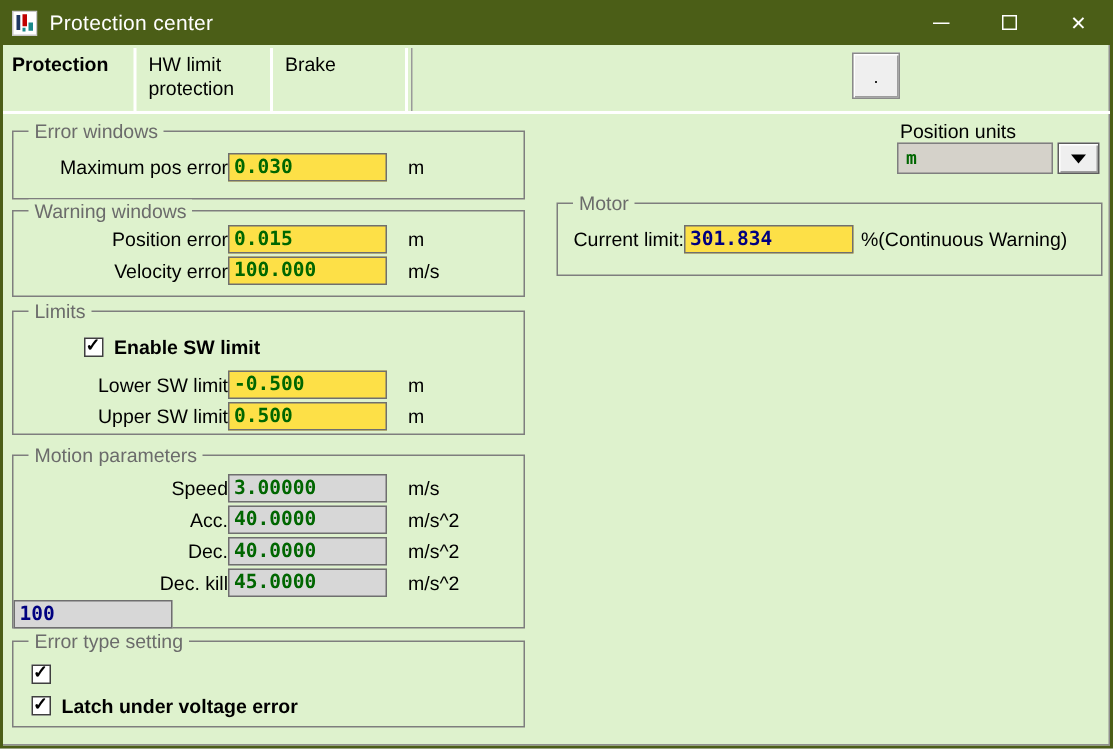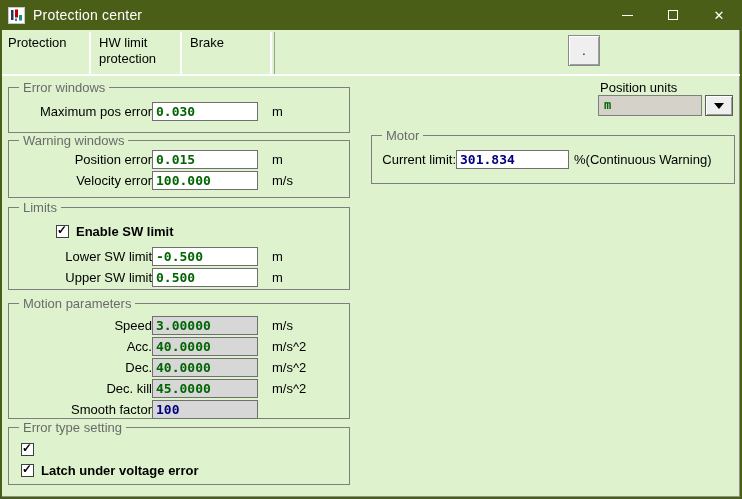"Protection" .tab.active { font-weight: normal -> bold }
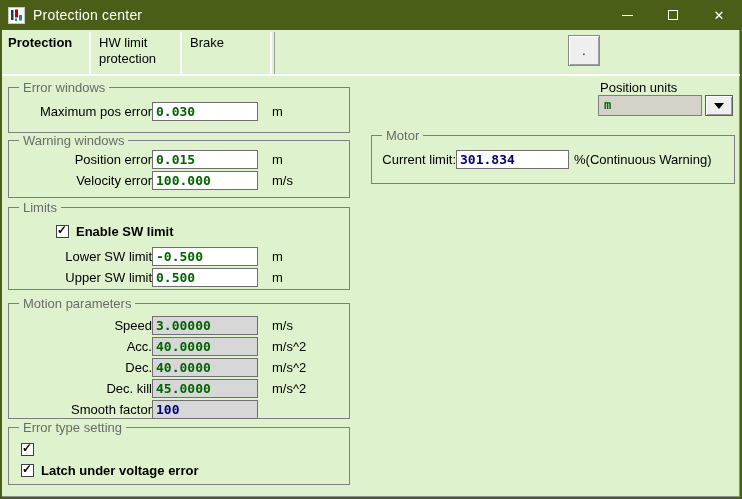"0.030" .inp { background: #ffffff -> #fde047 }
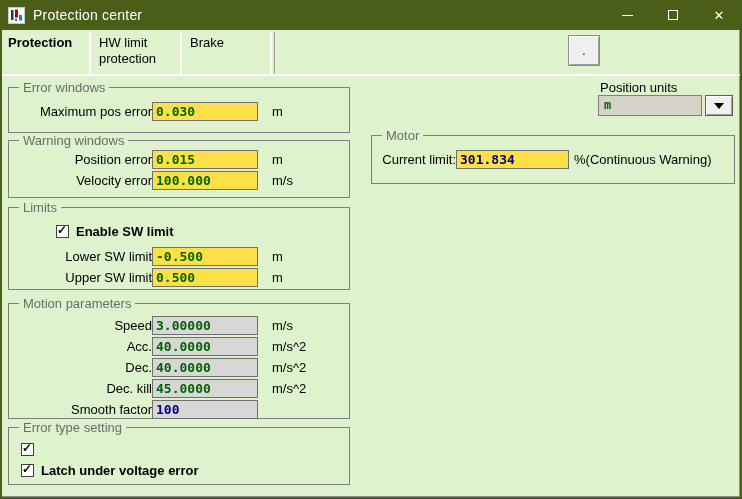"Smooth factor" span.lbl { html: <span>Smooth factor</span> -> none }
